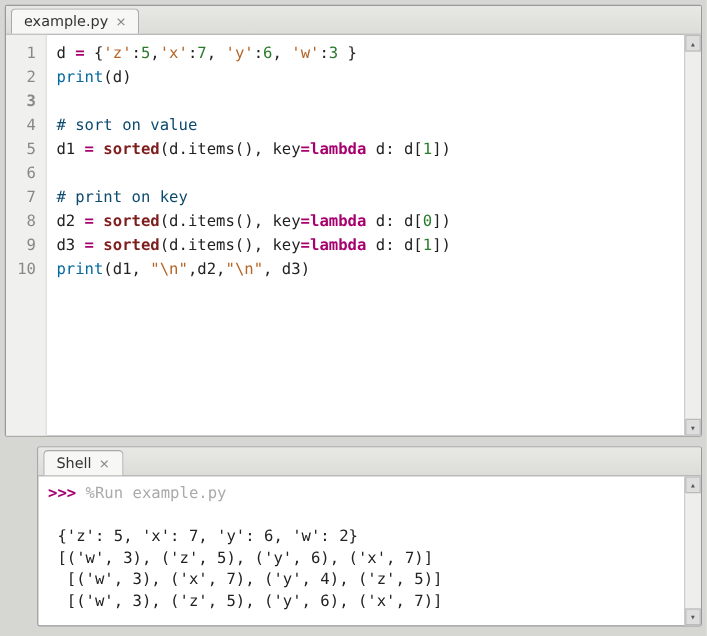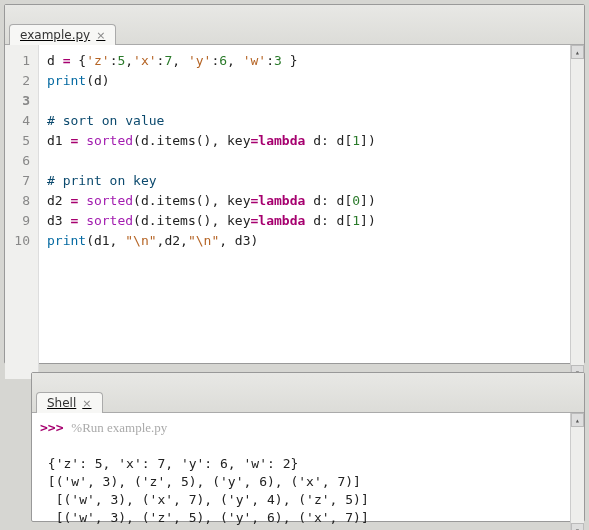"example.py" .tab-bar { align-items: flex-end -> center; height: 40px -> 24px; text-decoration: underline -> none }
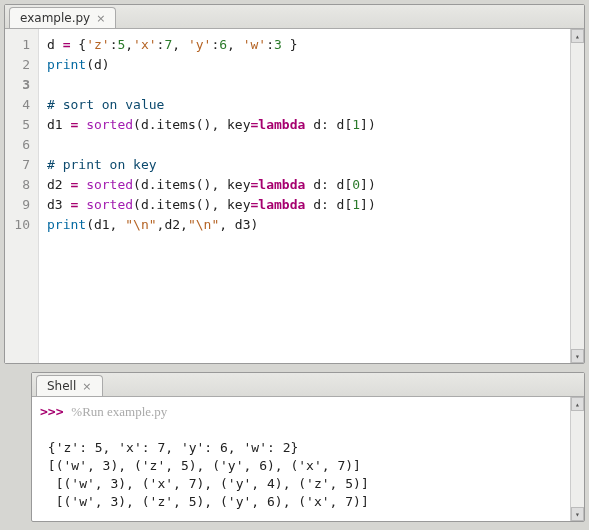"sorted" .tok-fn { color: #a21caf -> #7f1d1d; font-weight: none -> bold }
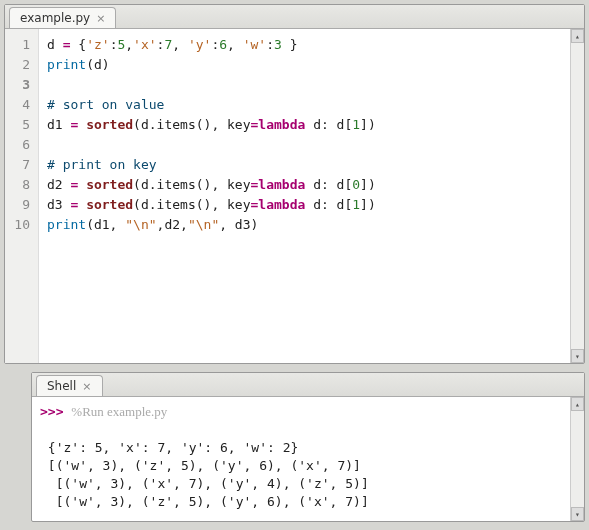"%Run example.py" .runline { font-family: Liberation Serif, serif -> none }
